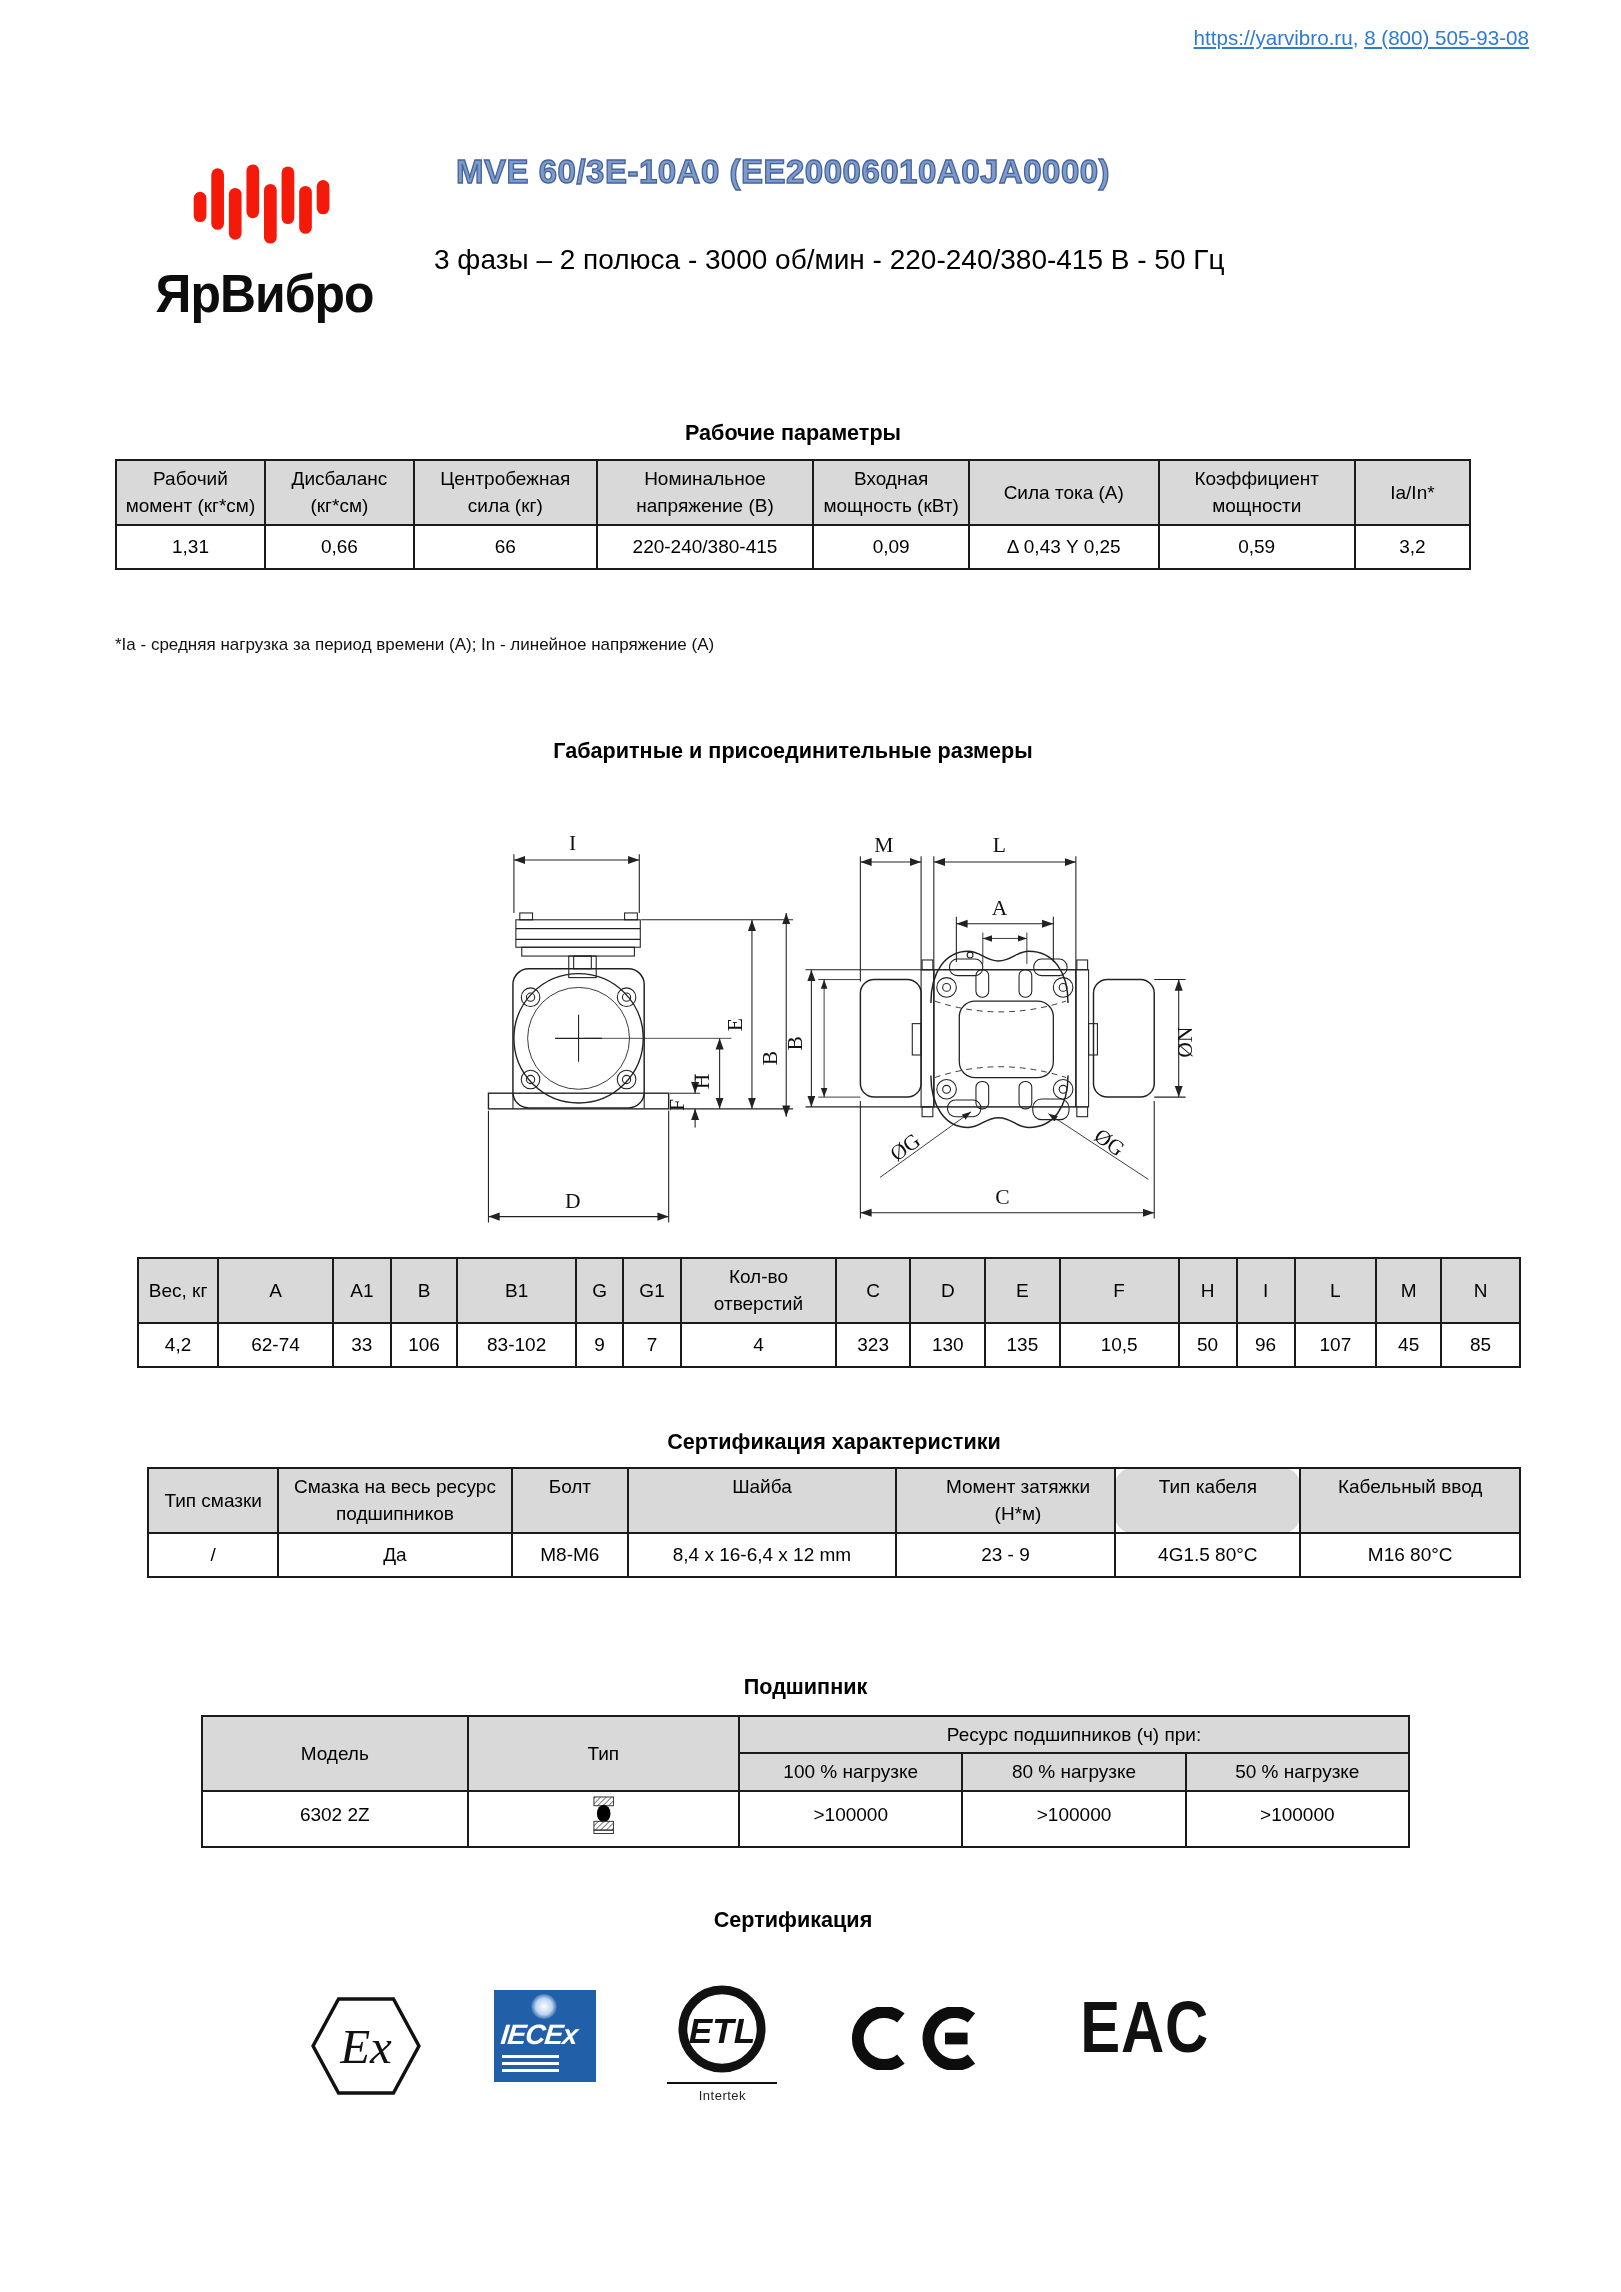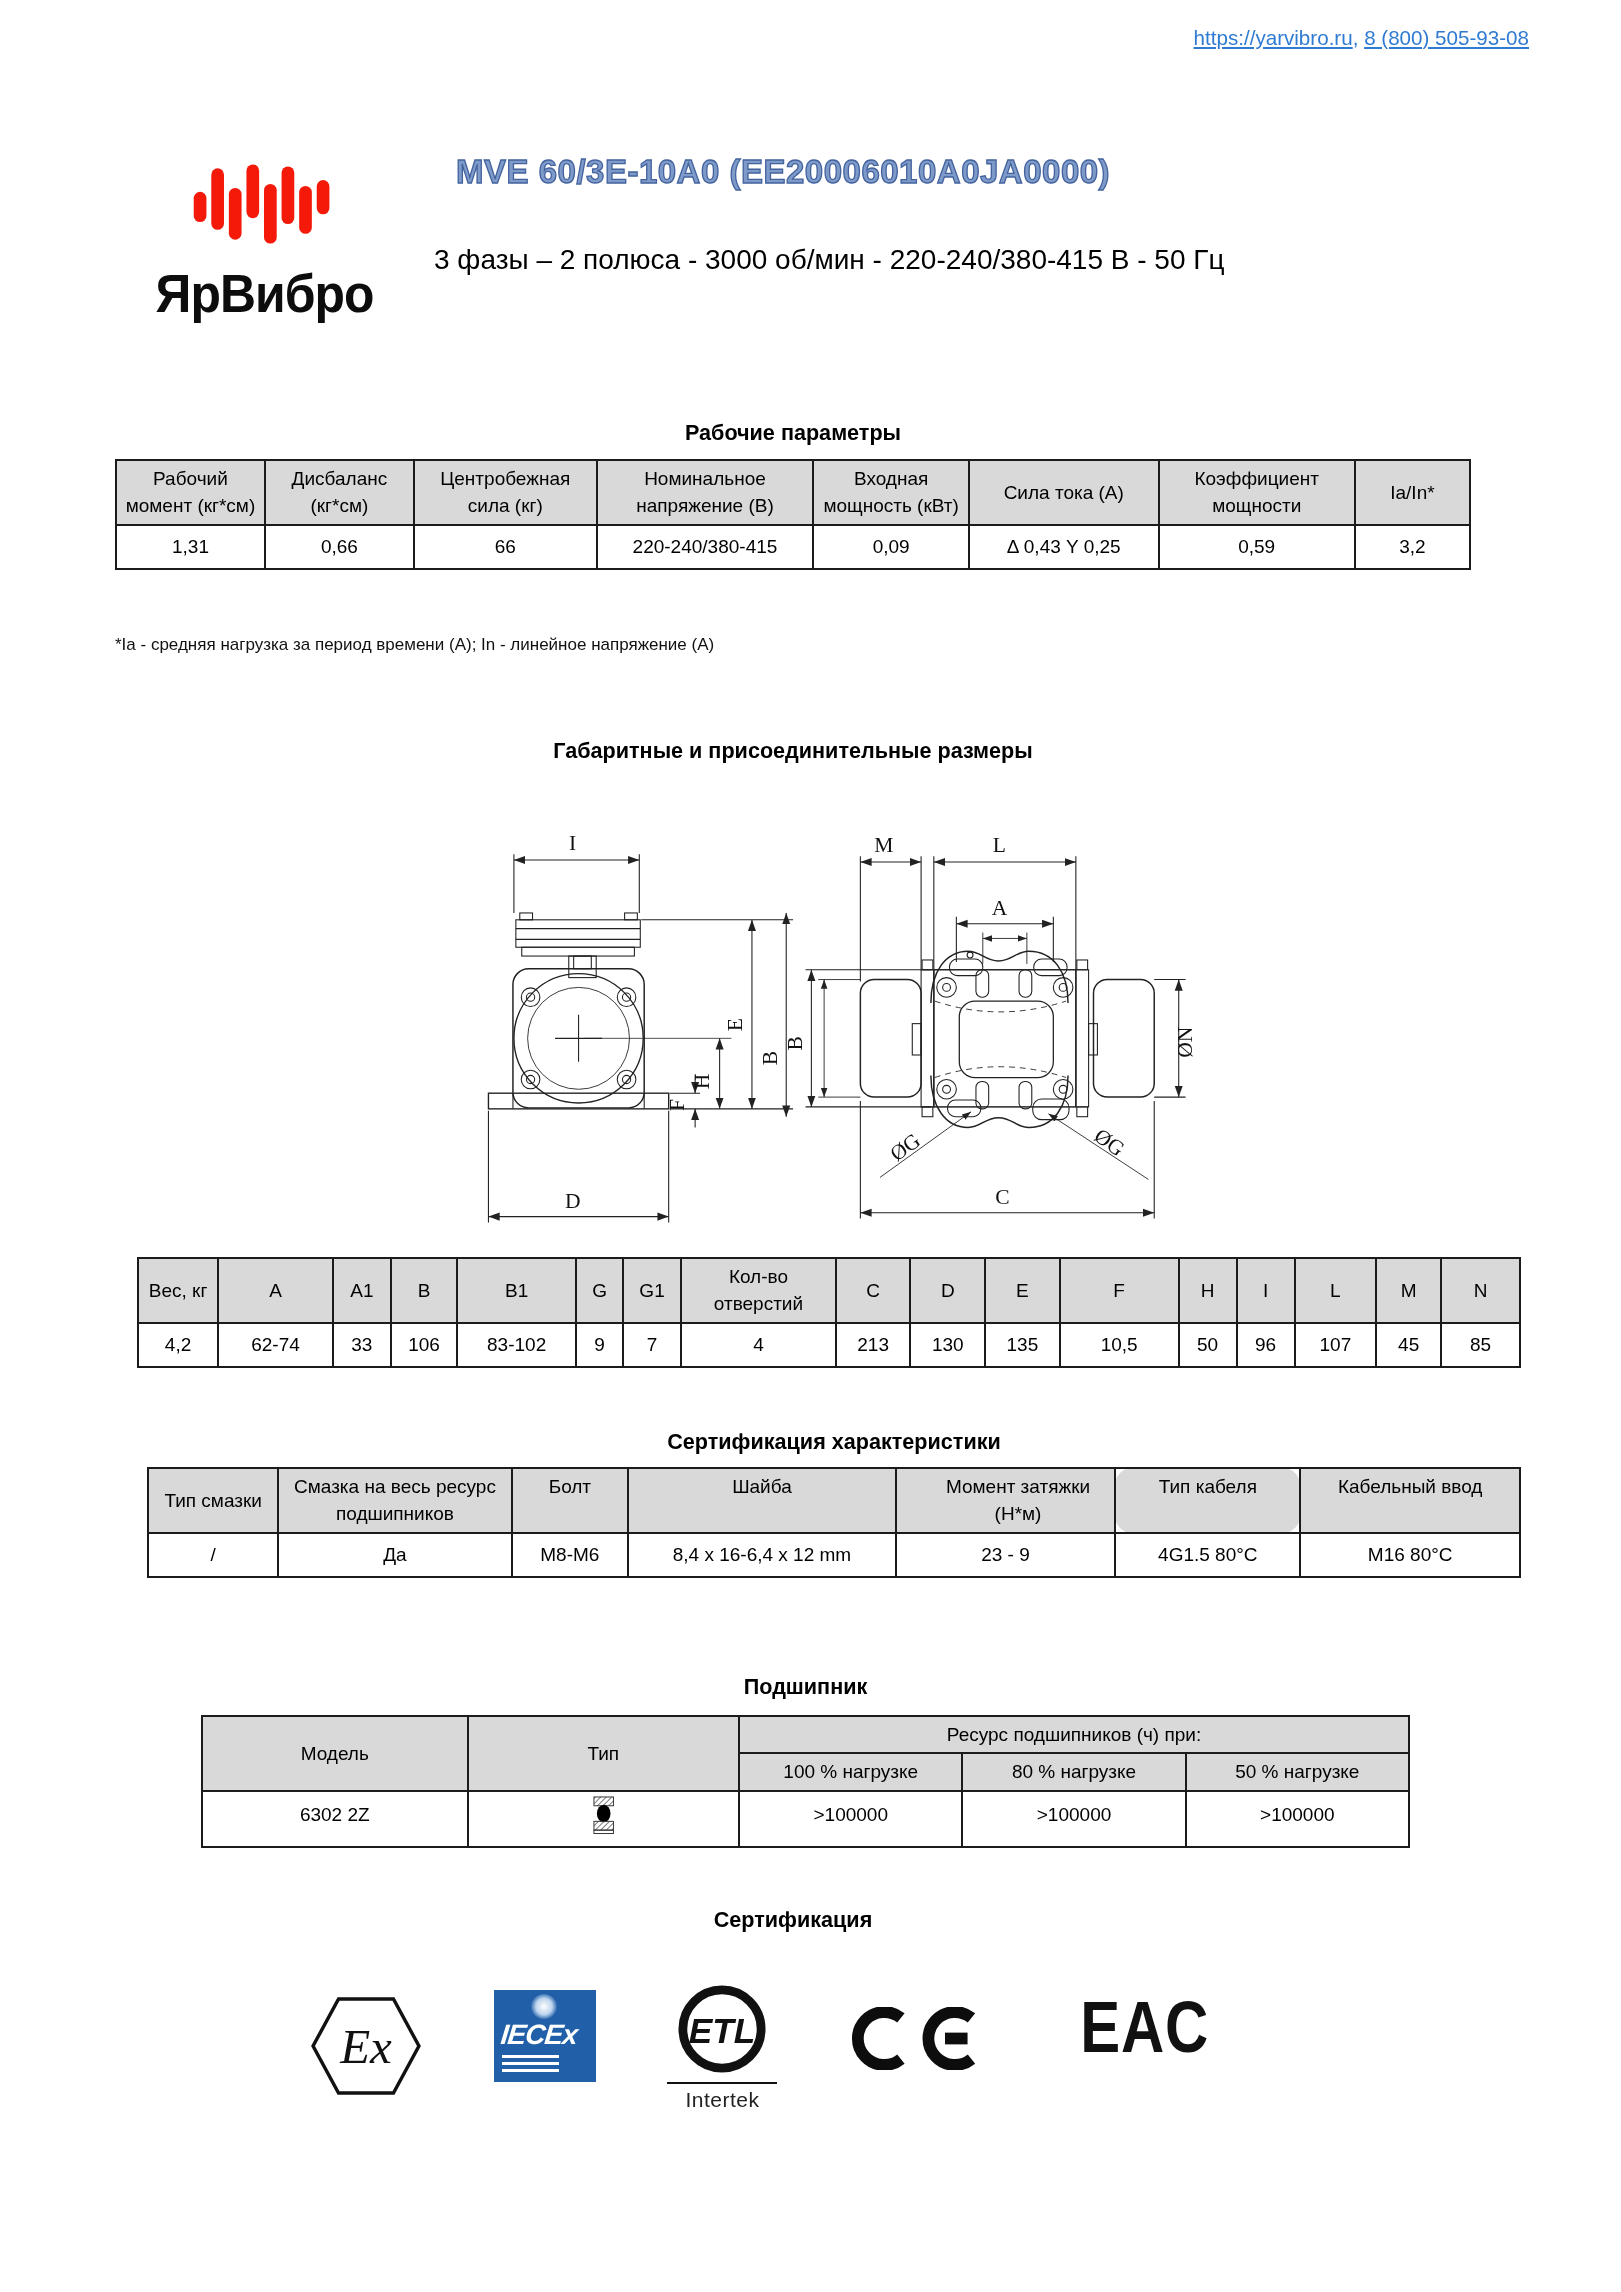"213" td { text: 213 -> 323 }
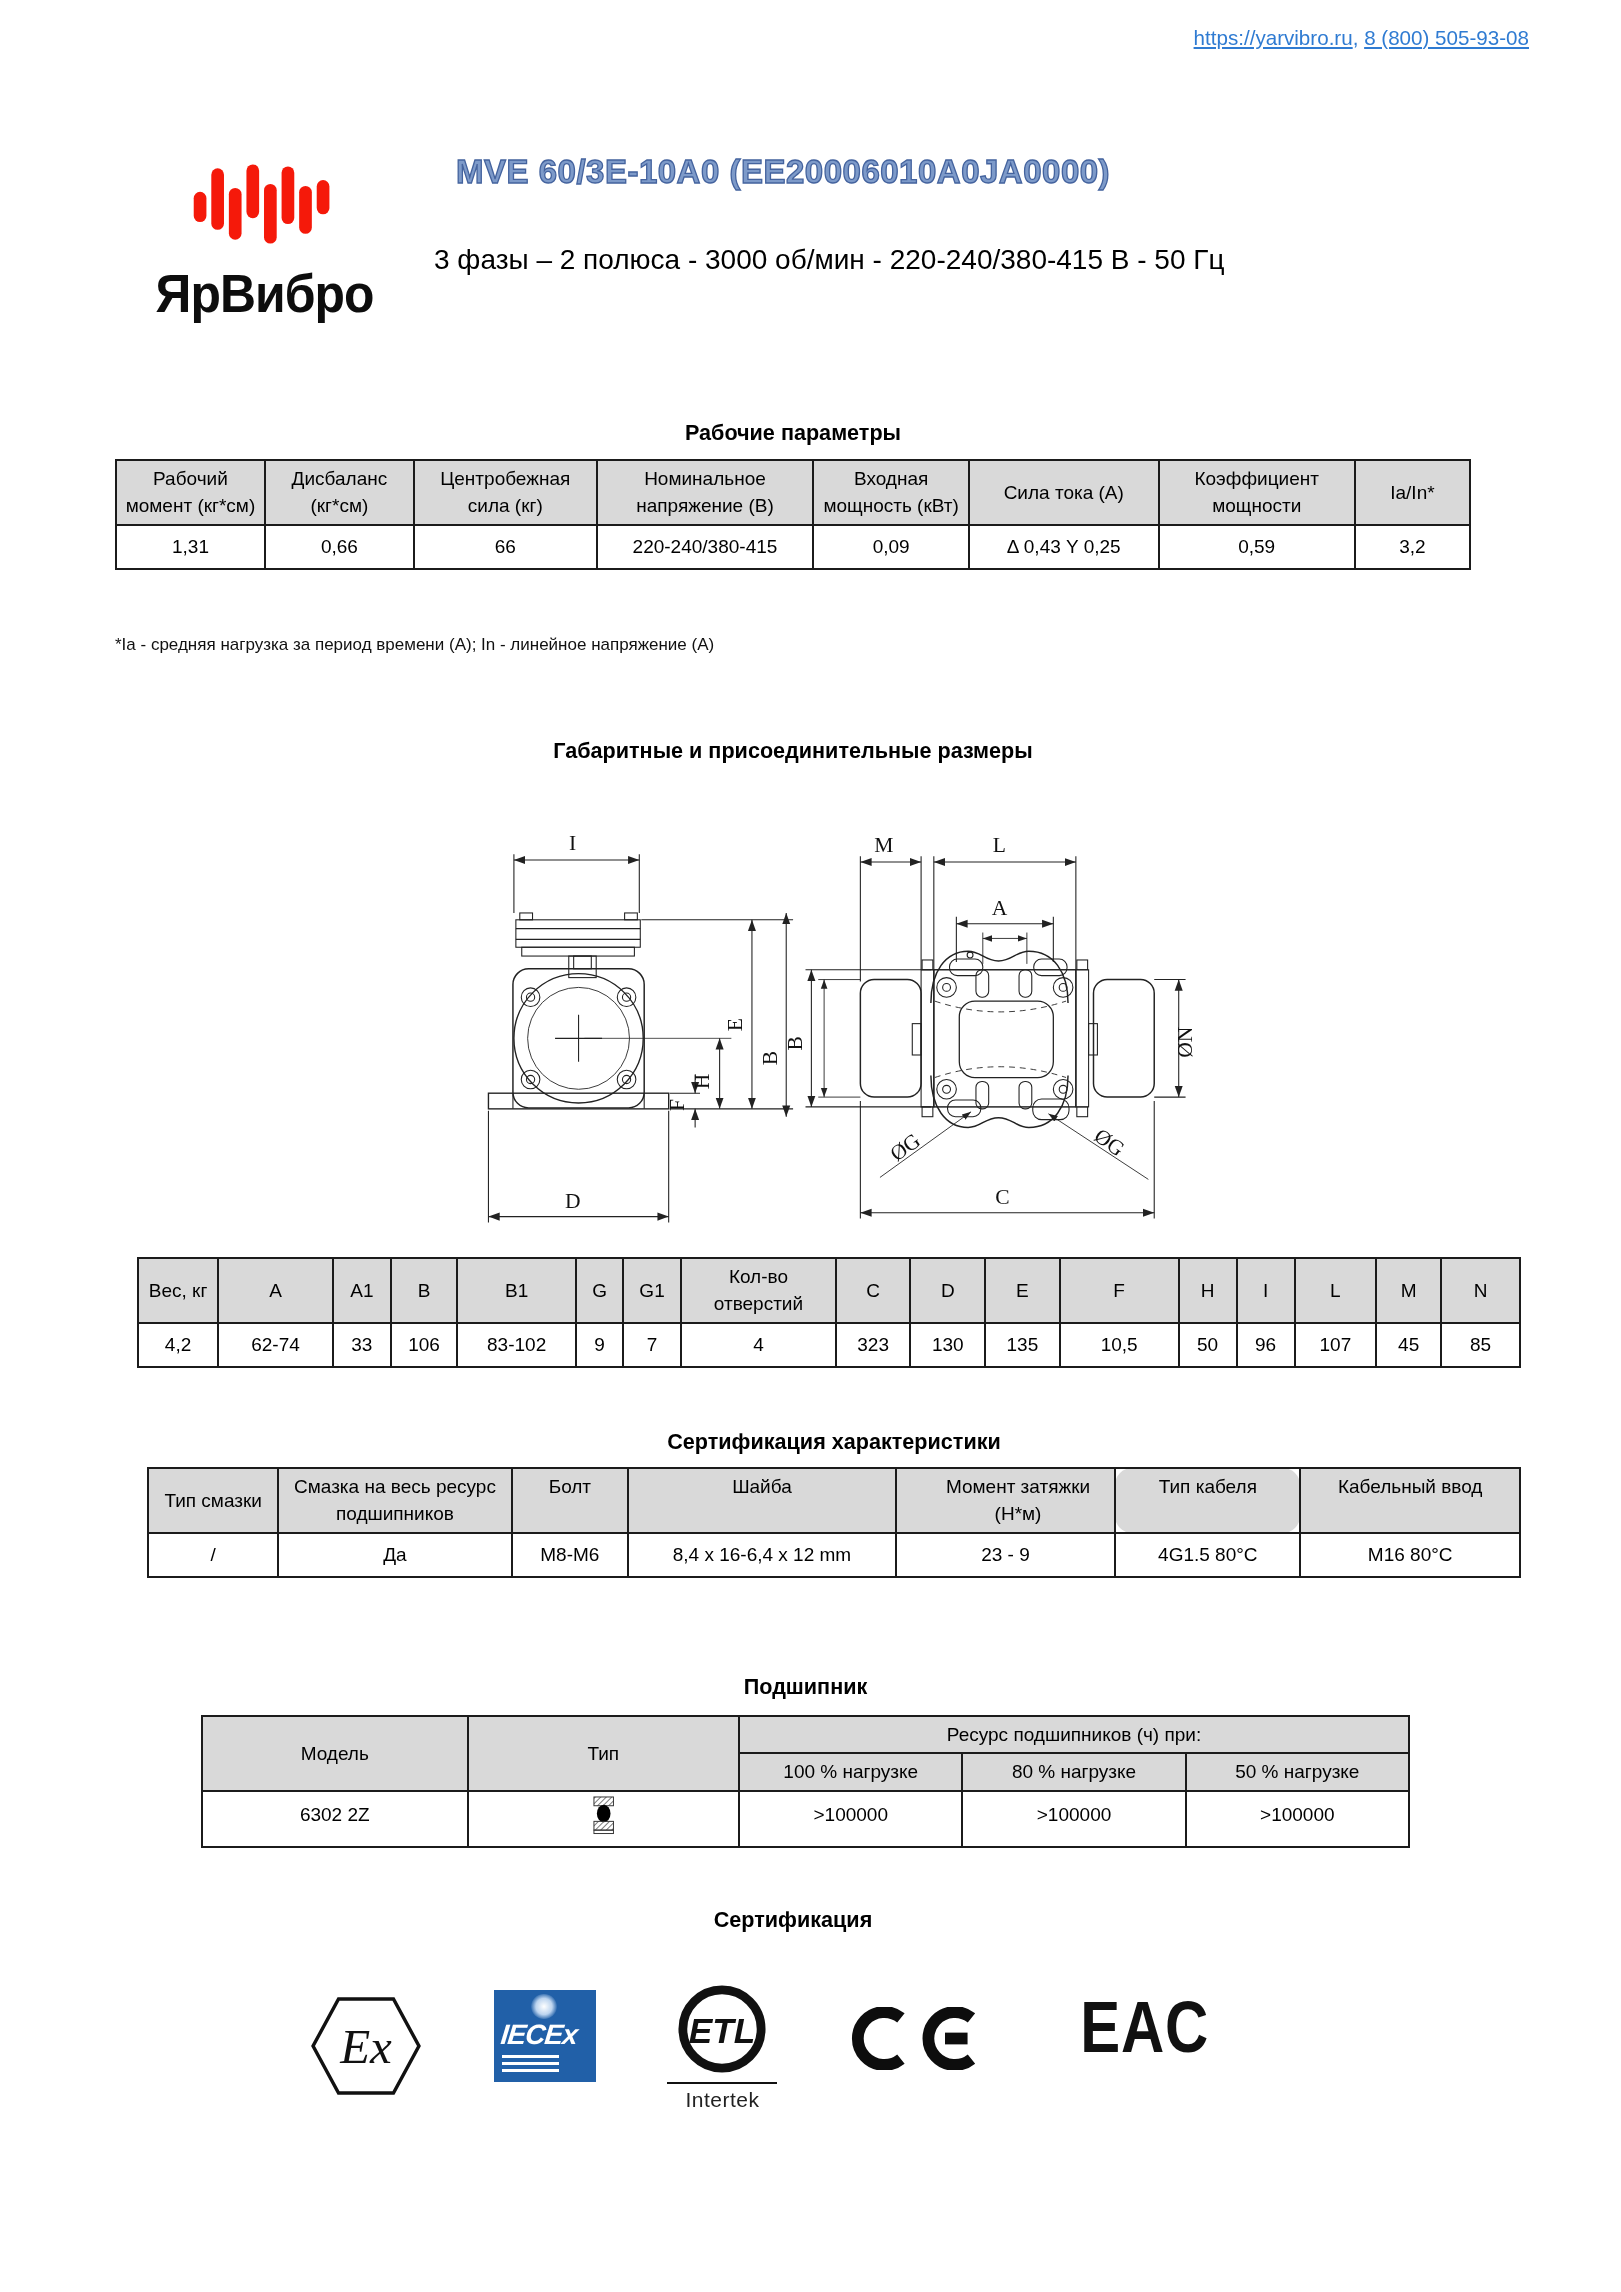"Intertek" .intertek { font-size: 21px -> 13px }
